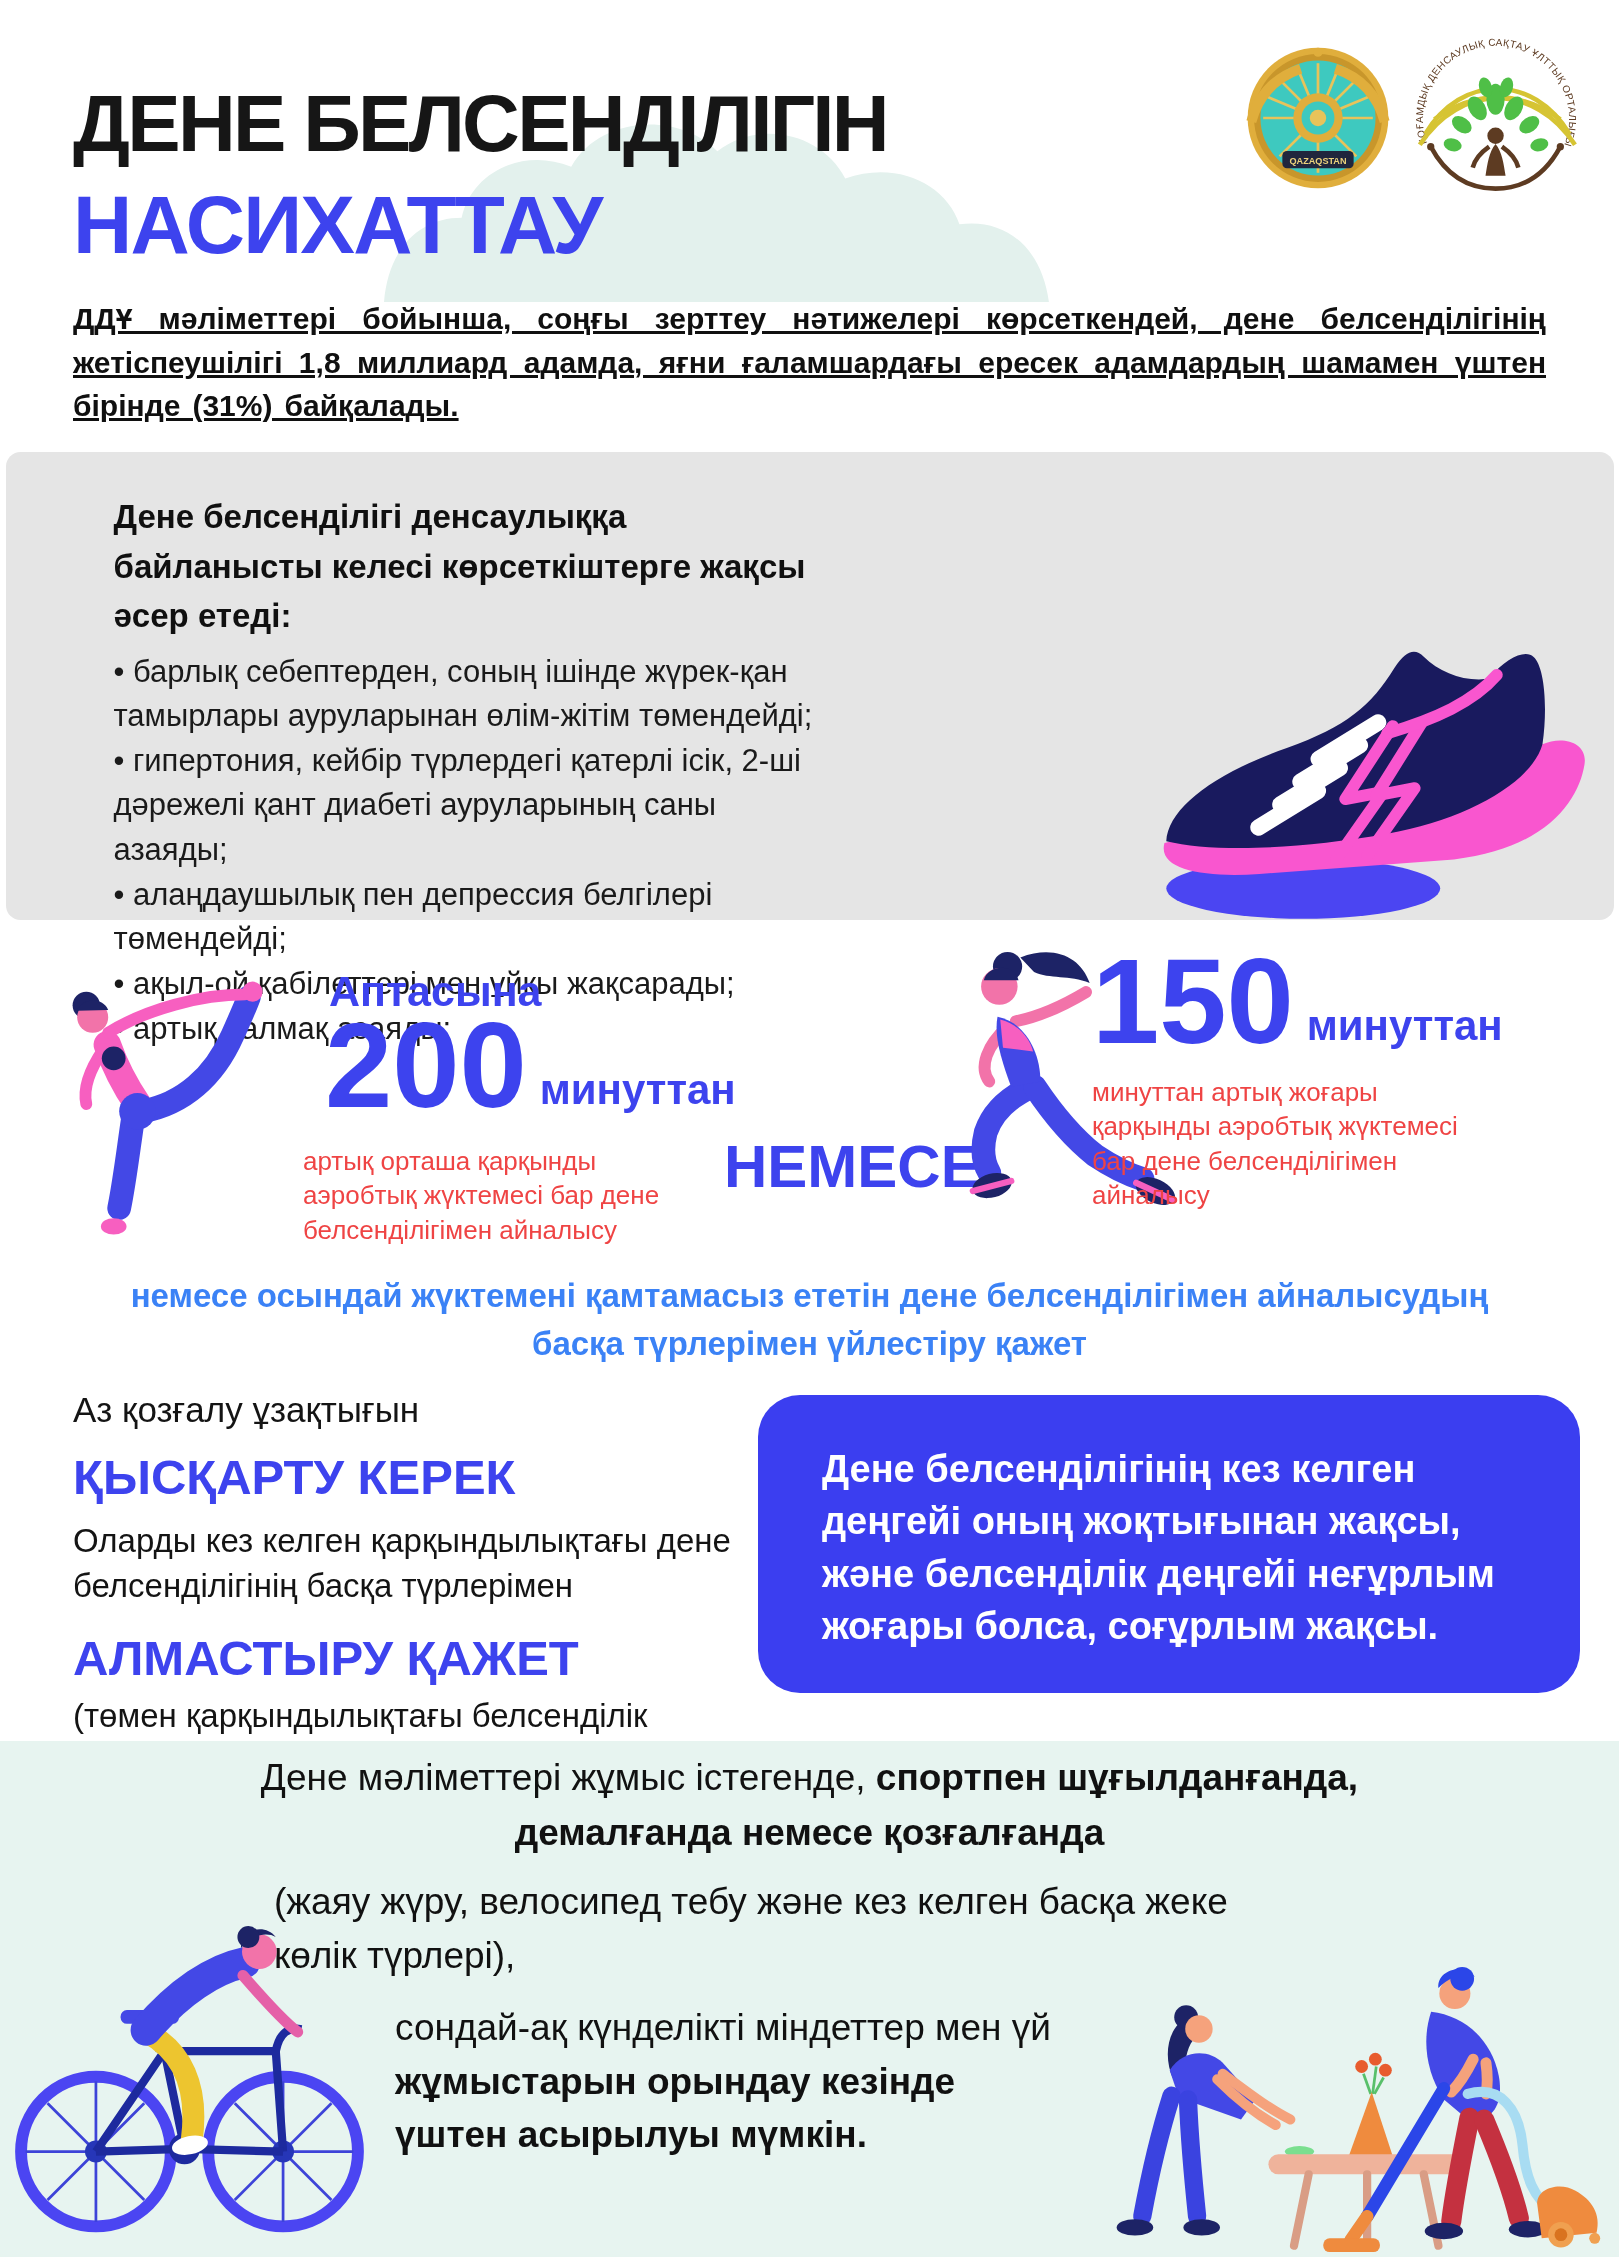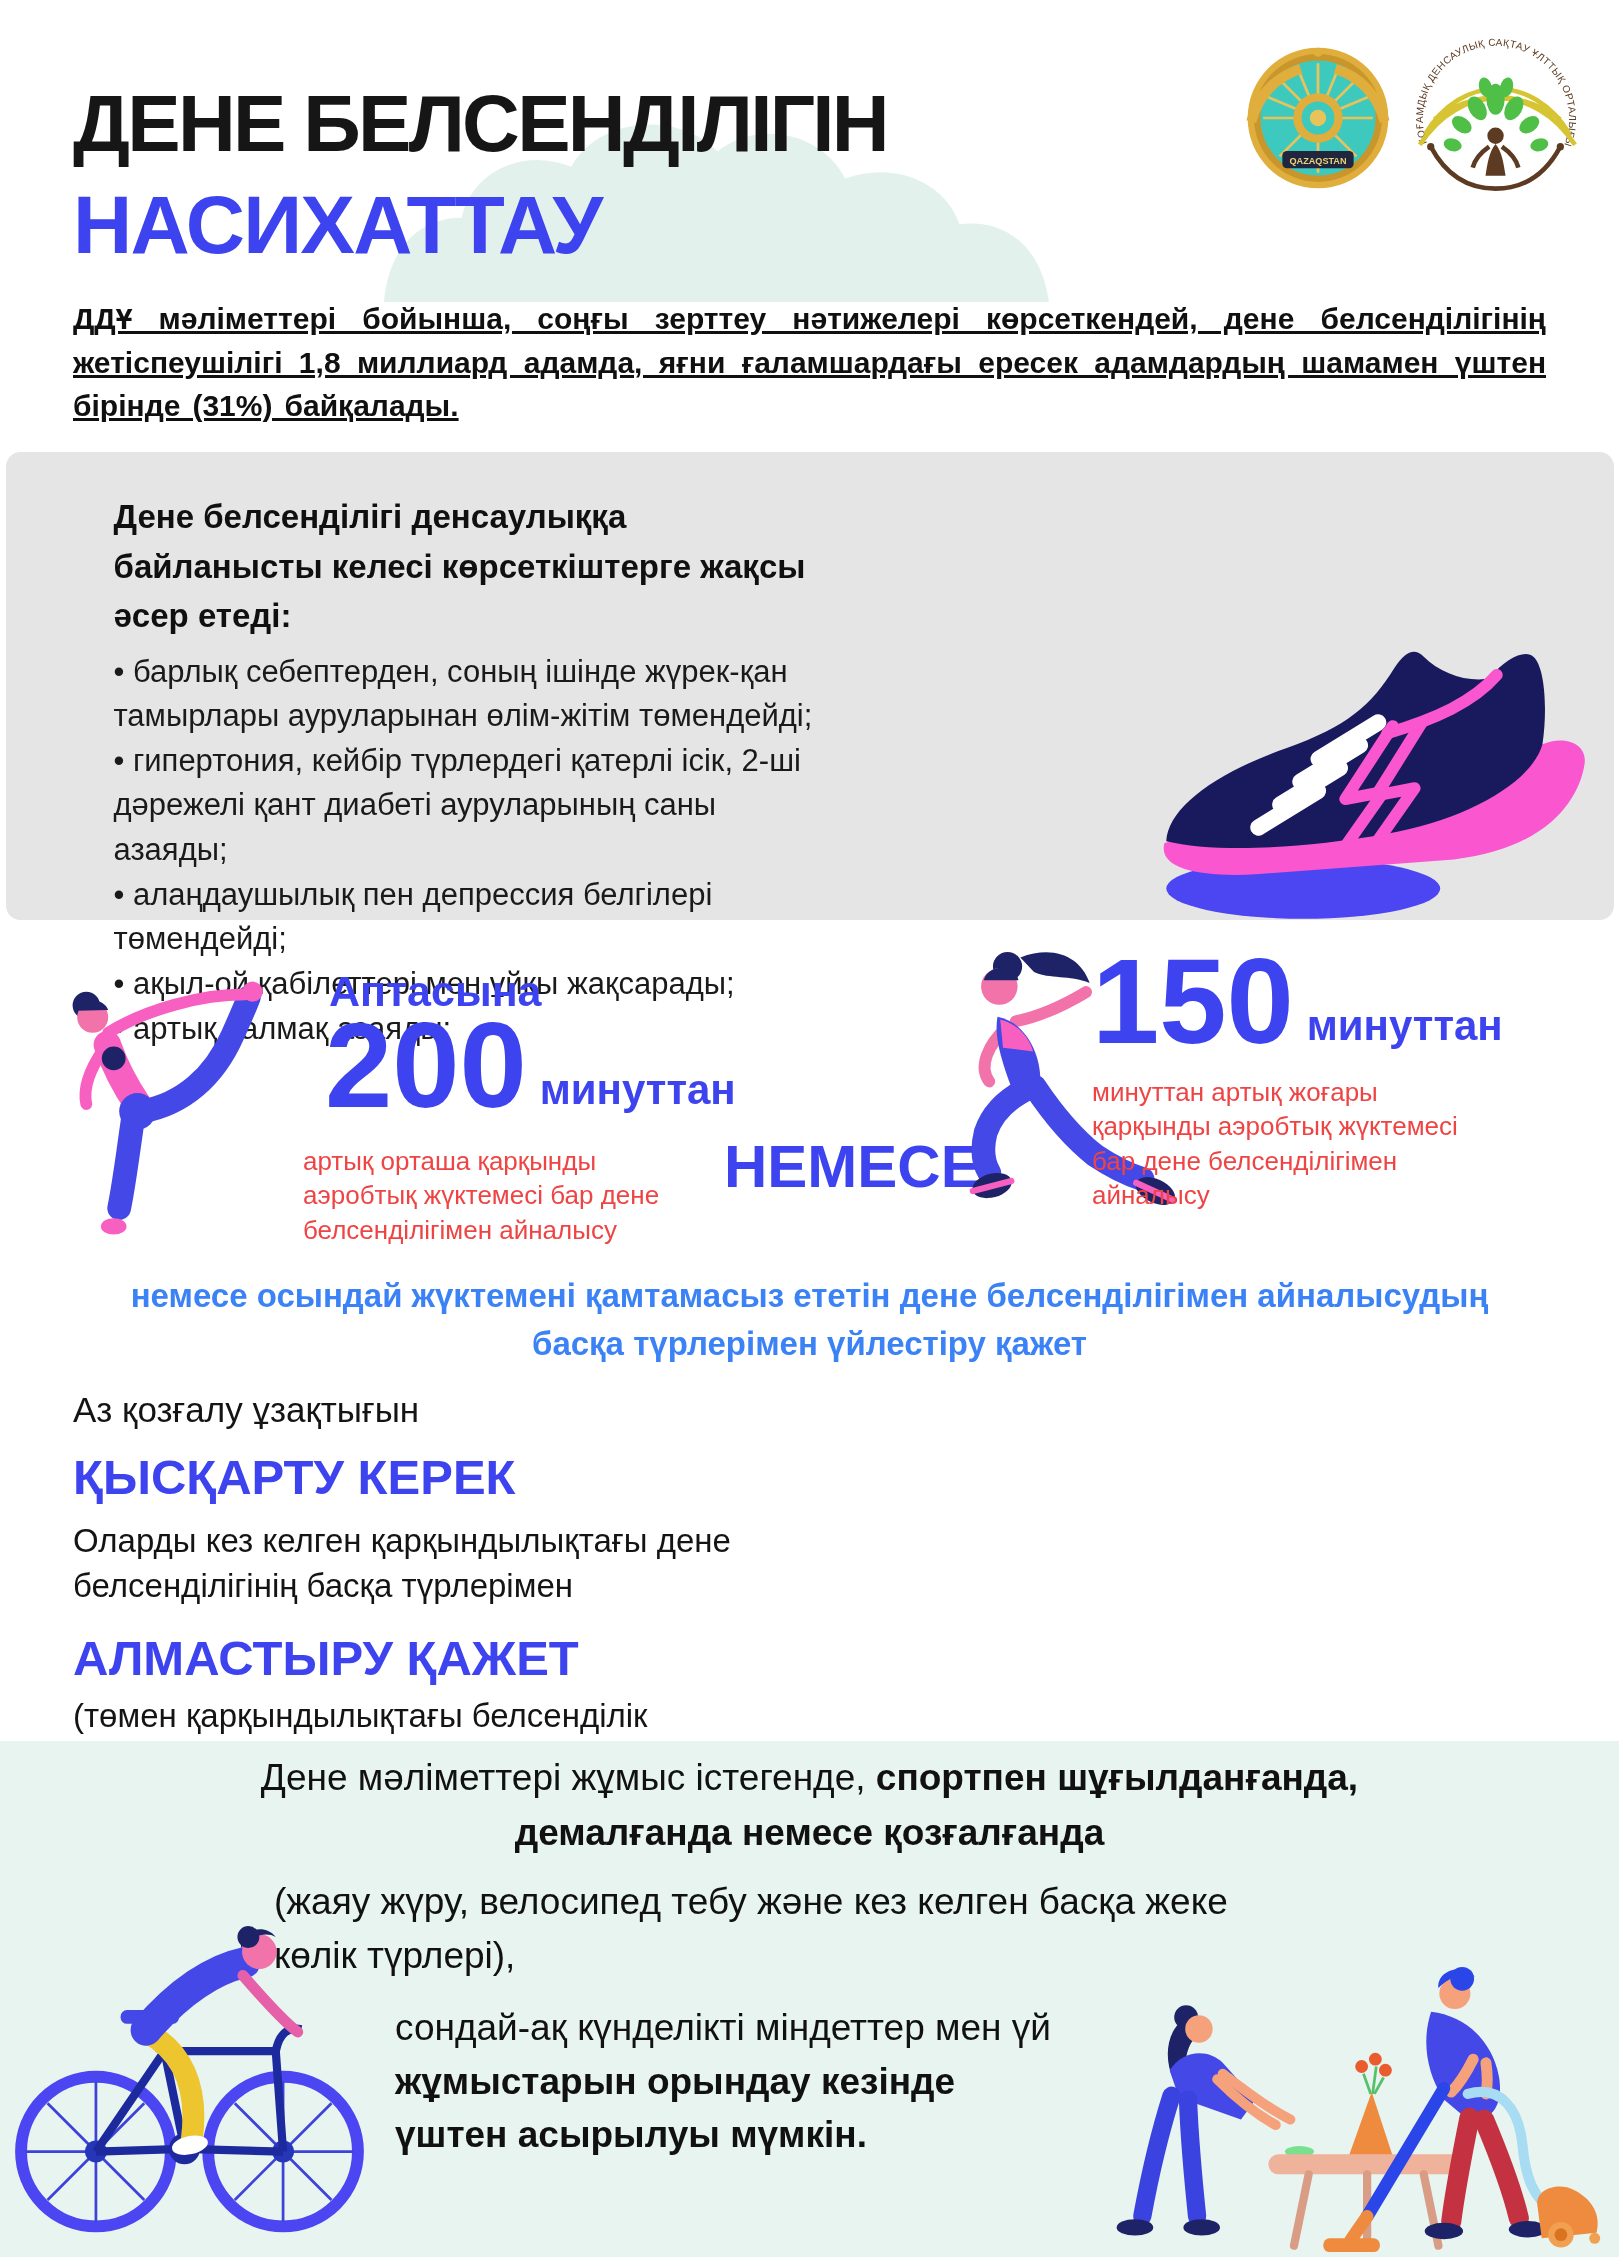"Дене белсенділігінің кез келген деңгейі" div.abs { html: none -> <div> <div>Дене белсенділігінің кез келген деңгейі оның жоқтығынан жақсы, және белсенділік деңгейі неғұрлым жоғары болса, соғұрлым жақсы.</div> </div> }
